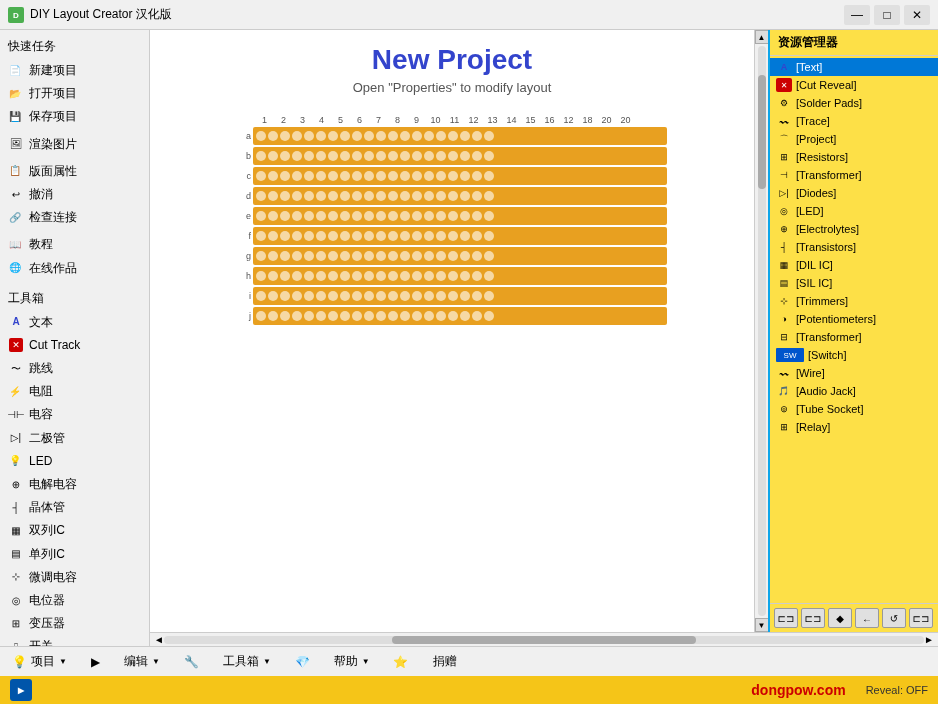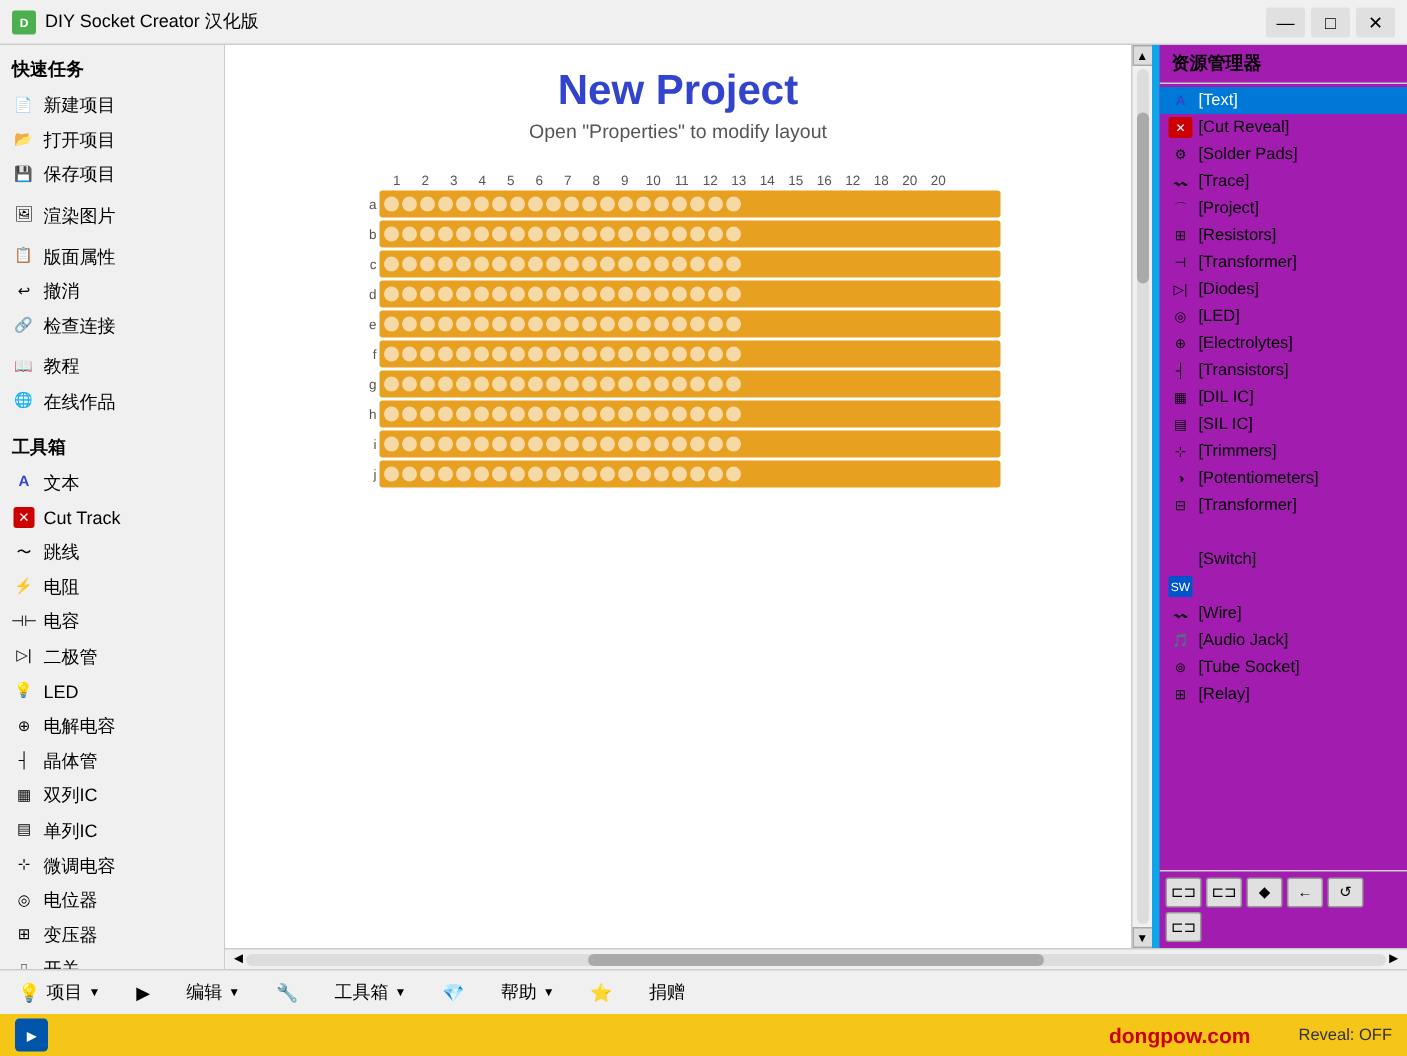"DIY Socket Creator 汉化版" span { text: Socket -> Layout }
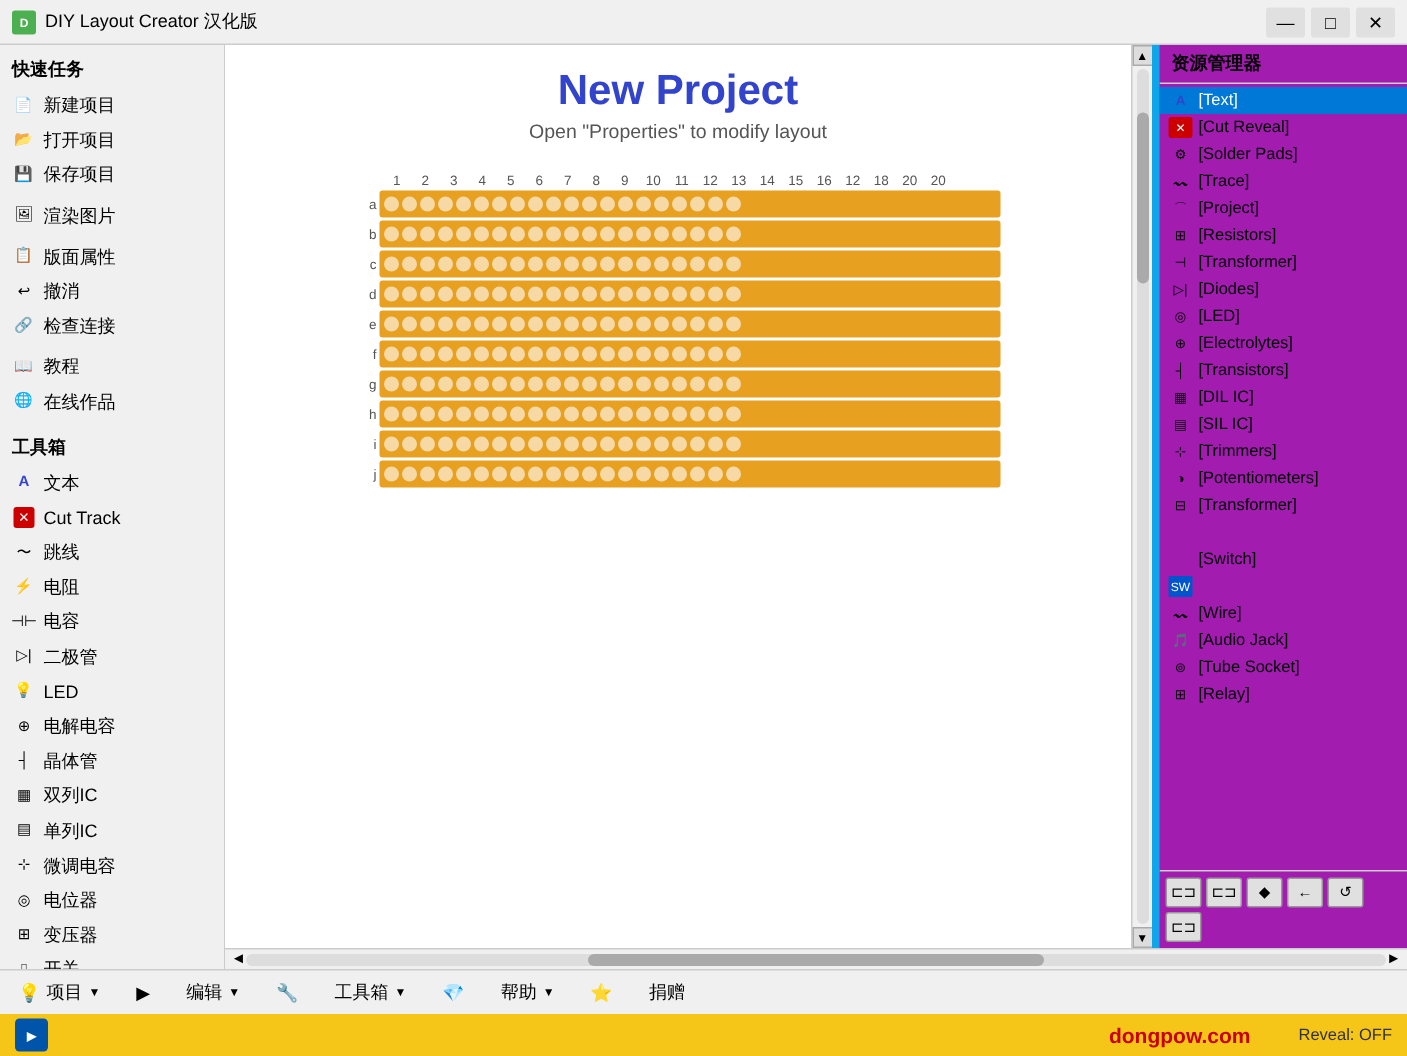"快速任务" .sidebar-section-title { font-weight: bold -> normal }
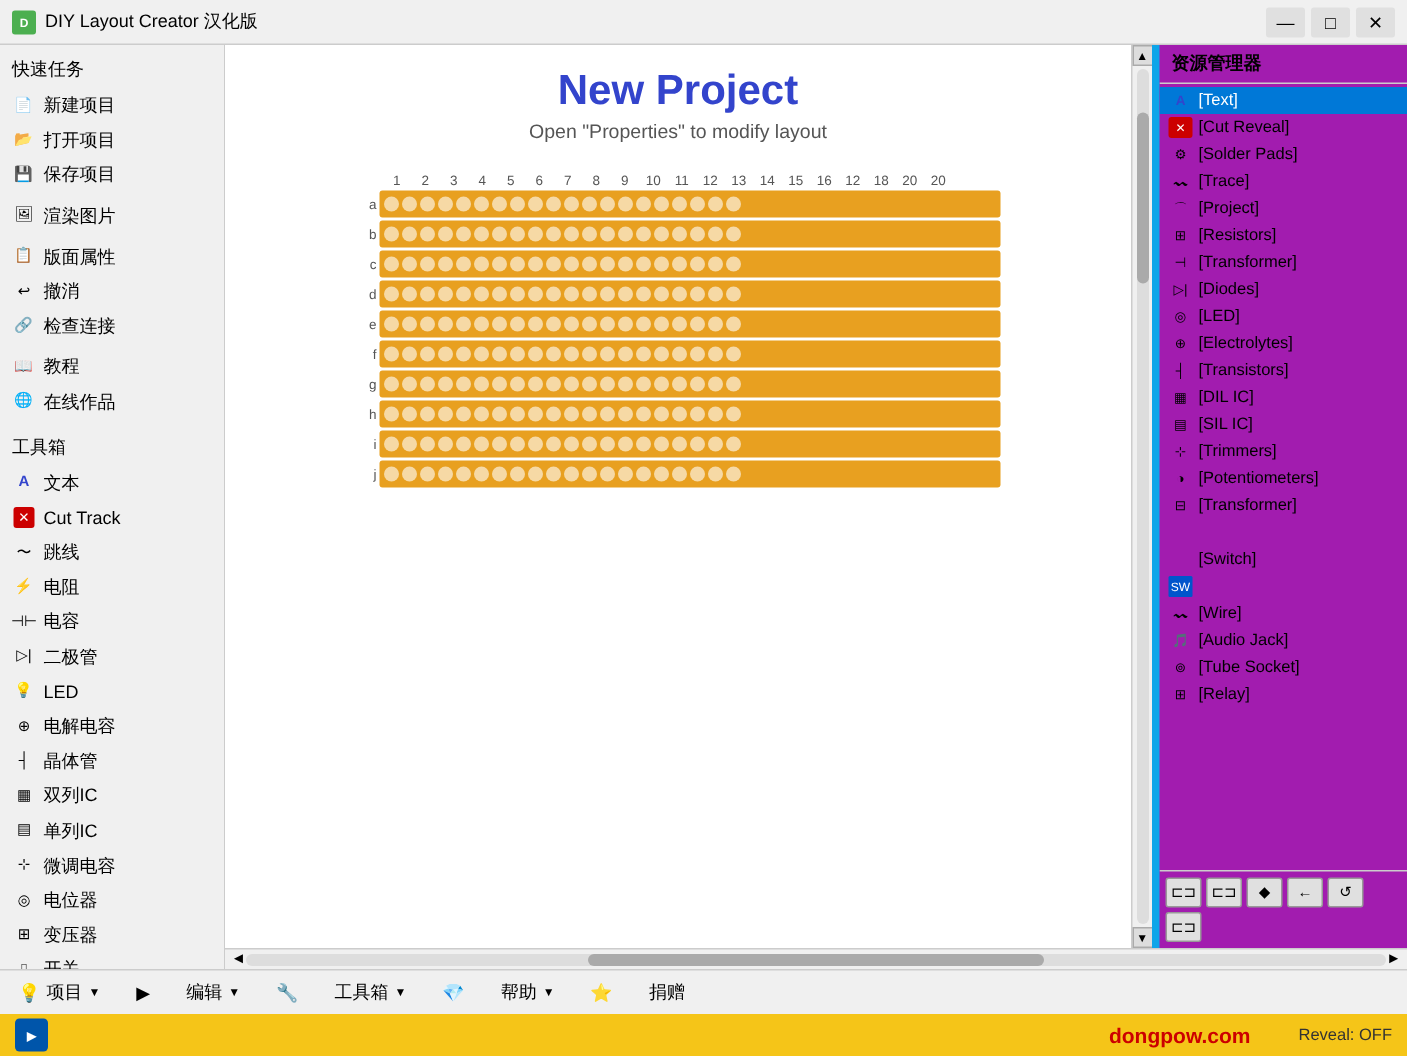"资源管理器" .right-panel { background: #a21caf -> #fde047; border-left: 5px solid #0ea5e9 -> 2px solid #0ea5e9 }
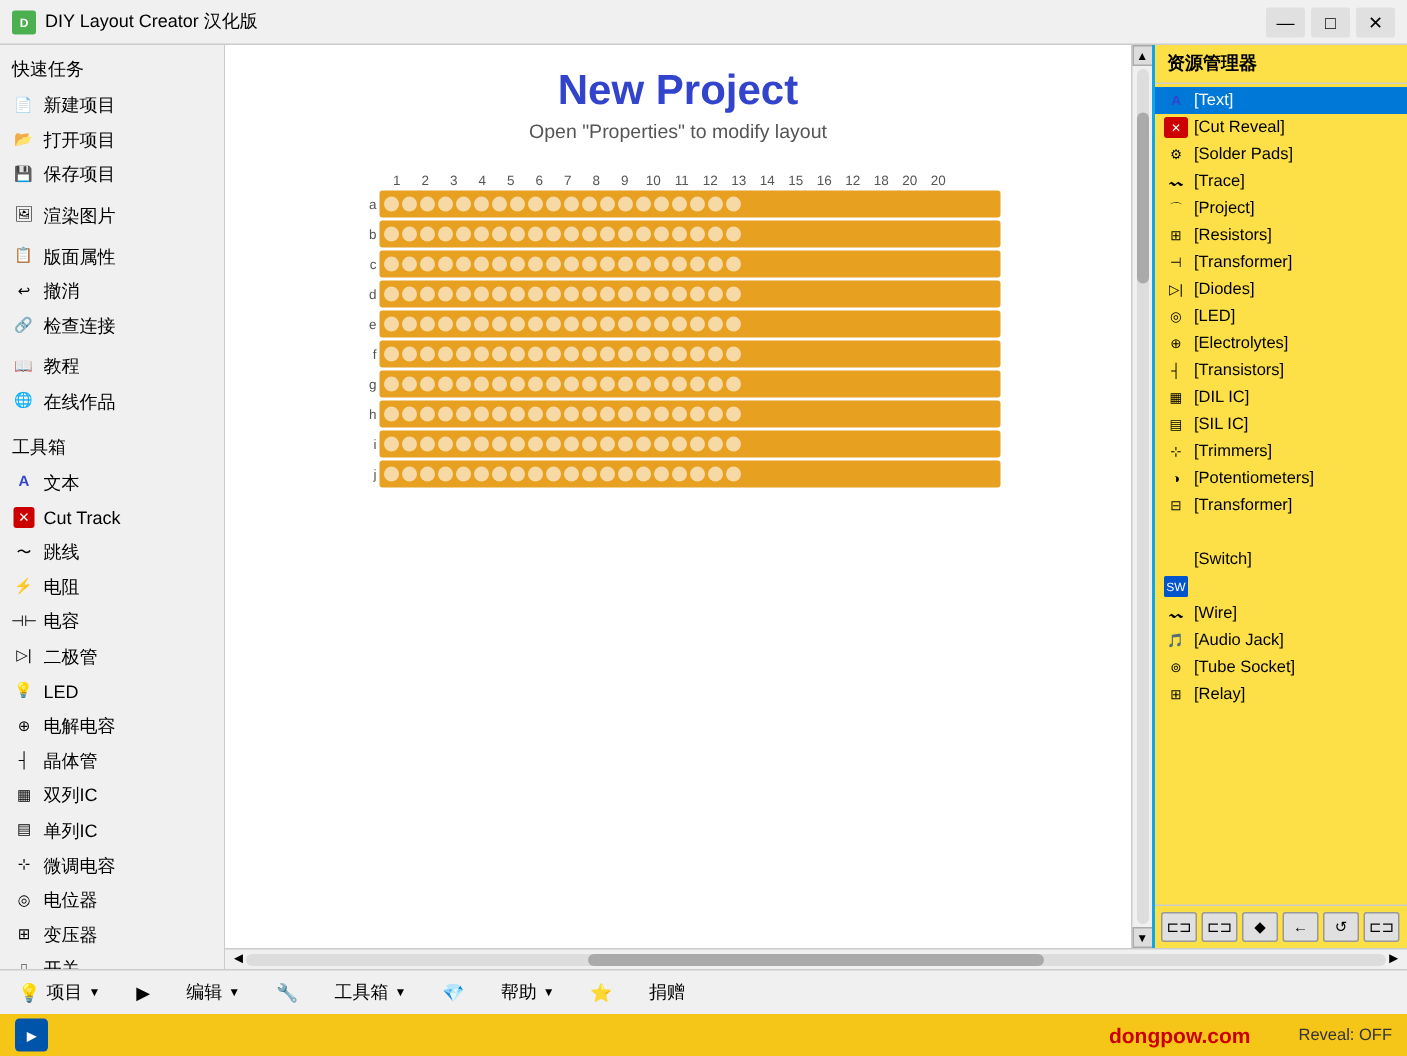"SW" span.res-icon { margin-top: 36px -> none; padding: 1px 2px -> 1px 14px }
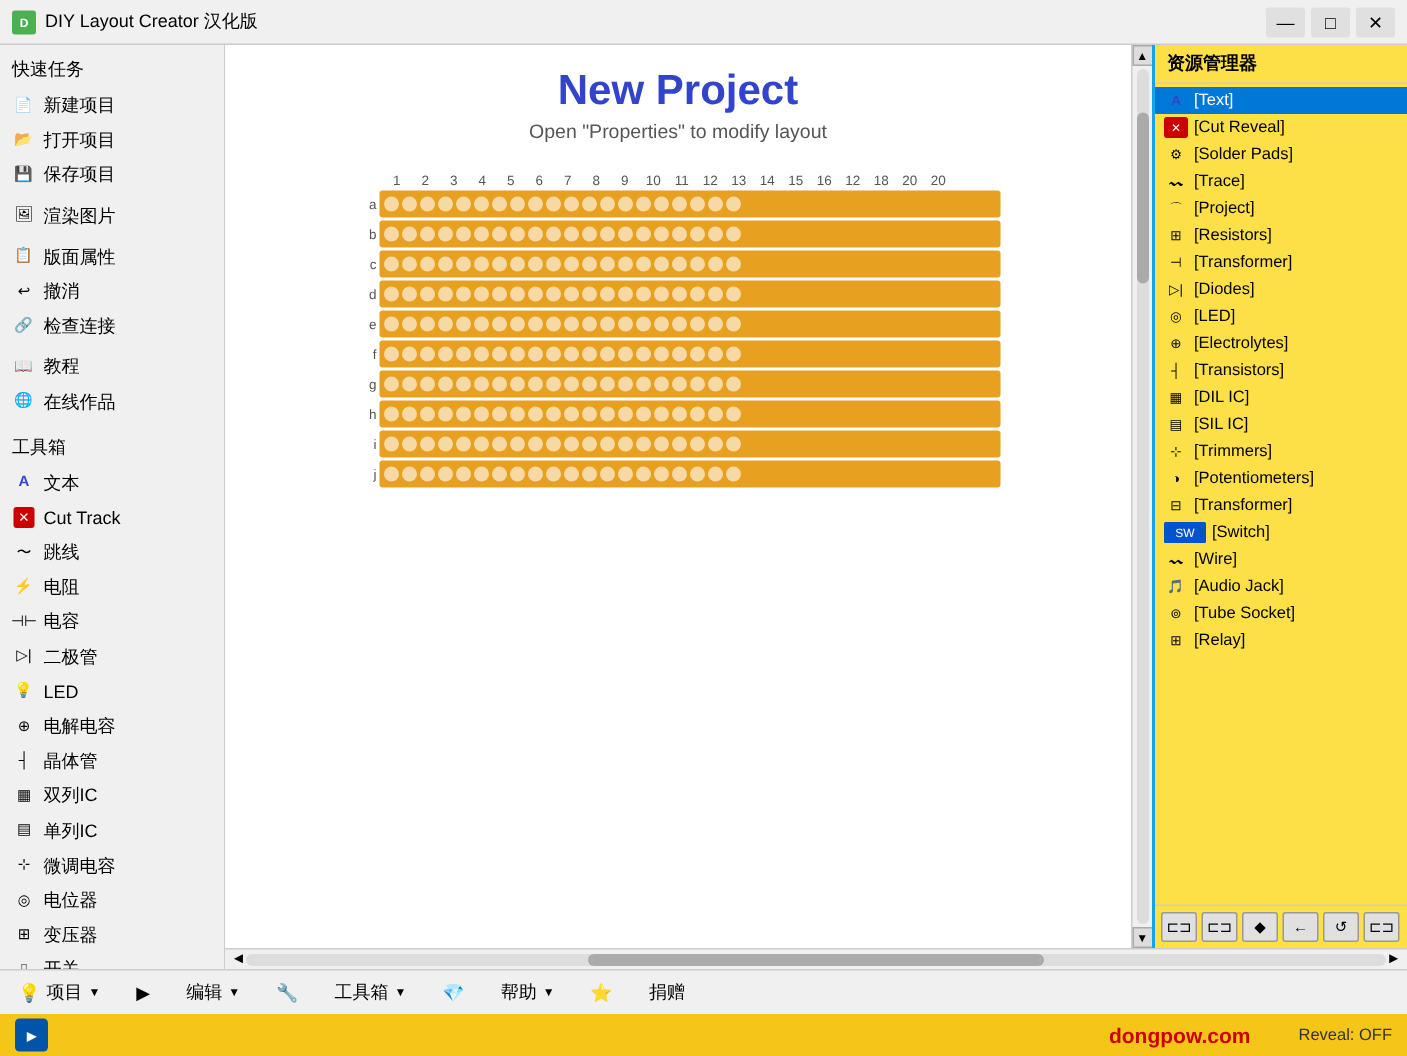"dongpow.com" div { gap: 32px -> 20px }
